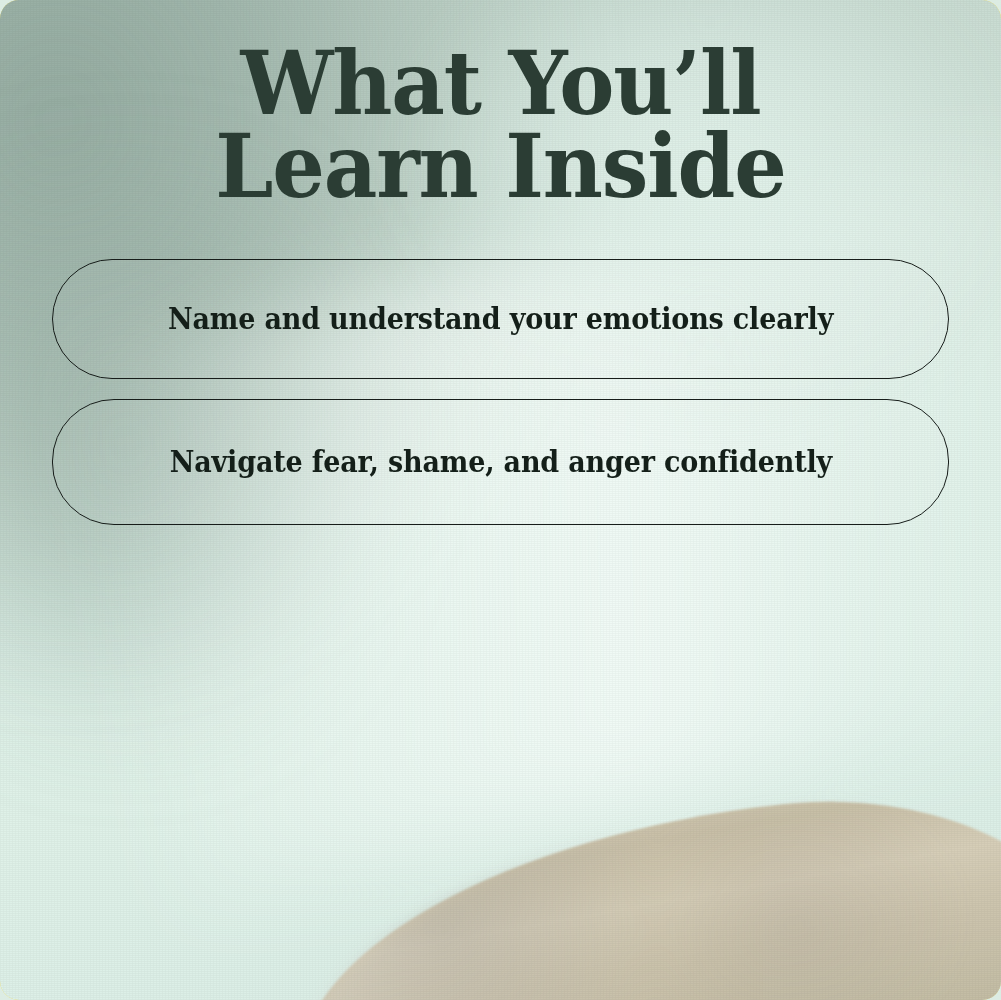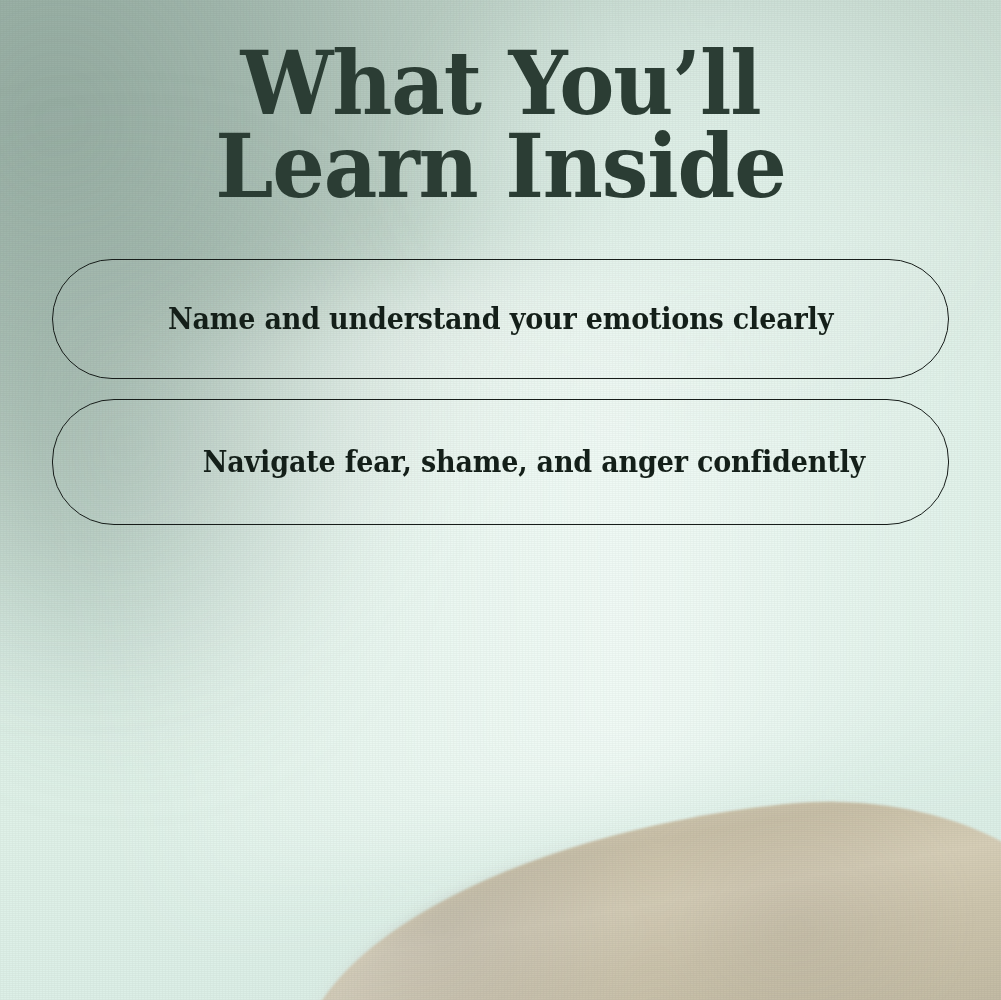"What You’ll" #poster { border-radius: none -> 19px }
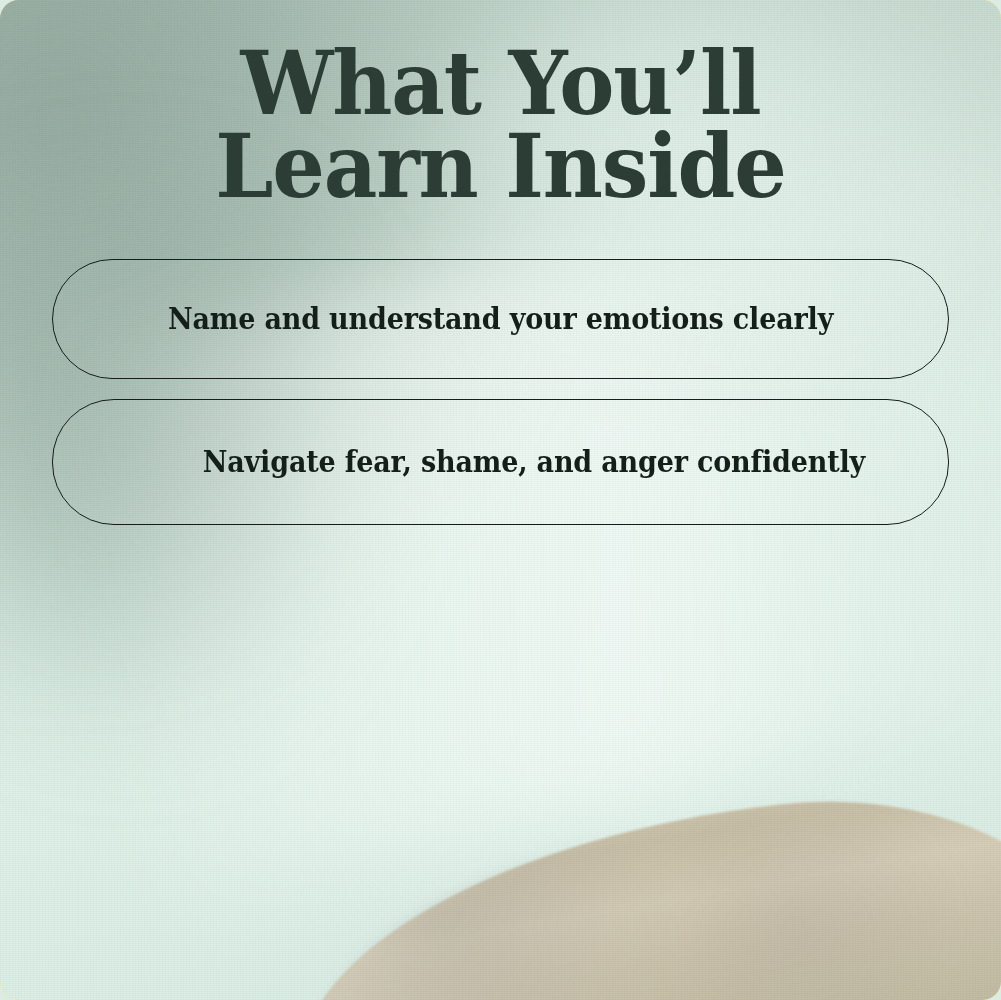"Navigate fear, shame, and anger" .pill:last-child { justify-content: flex-end -> none }
